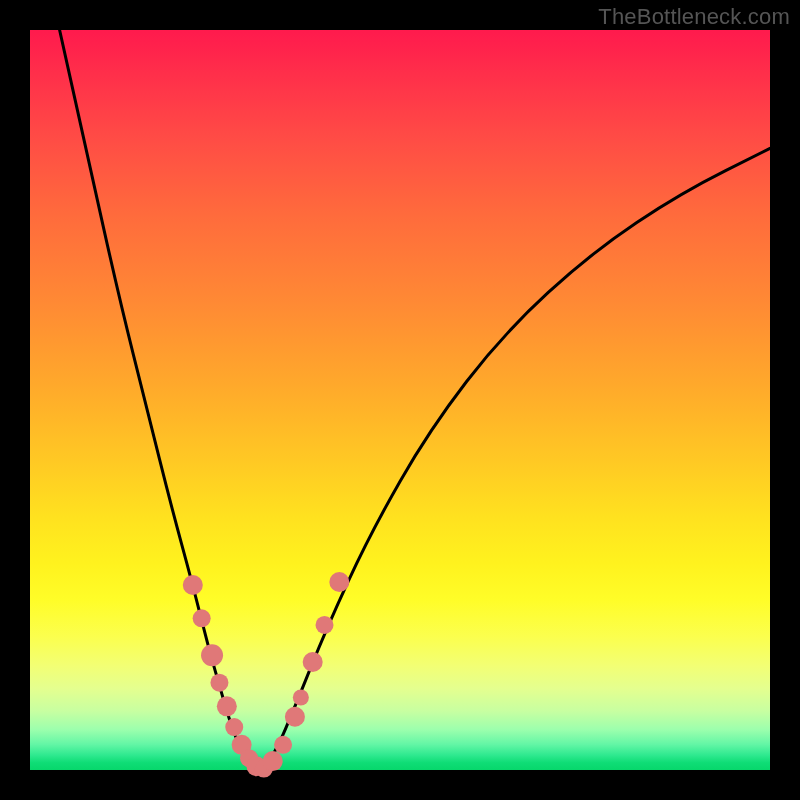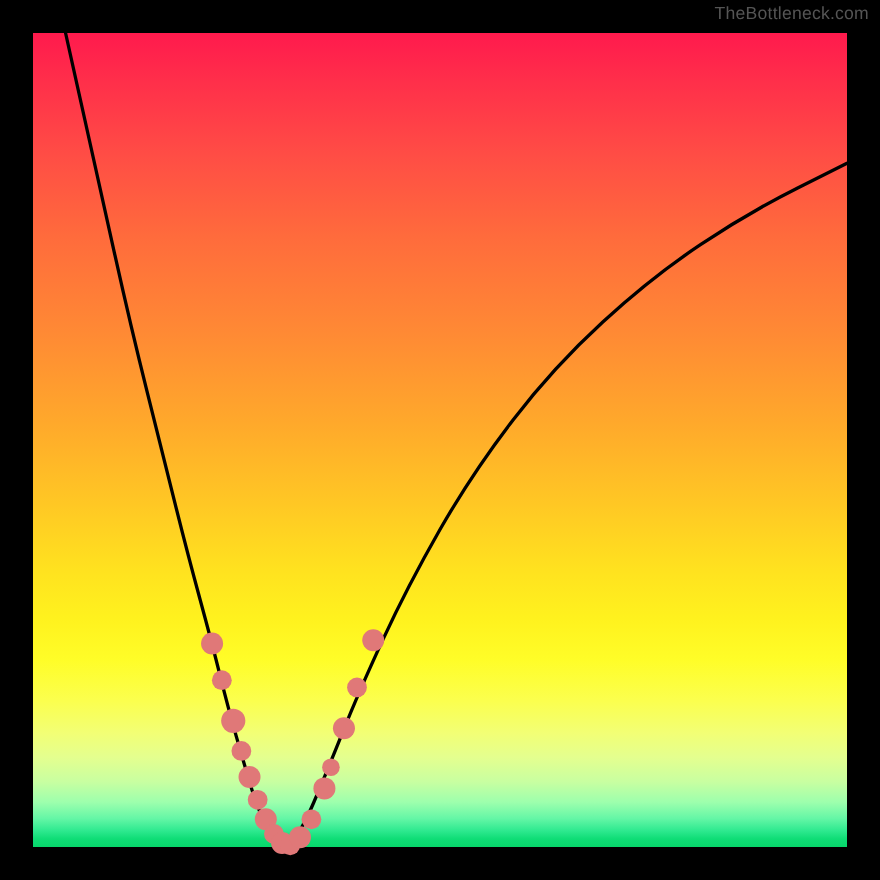"TheBottleneck.com" .watermark { font-size: 16px -> 22px }
